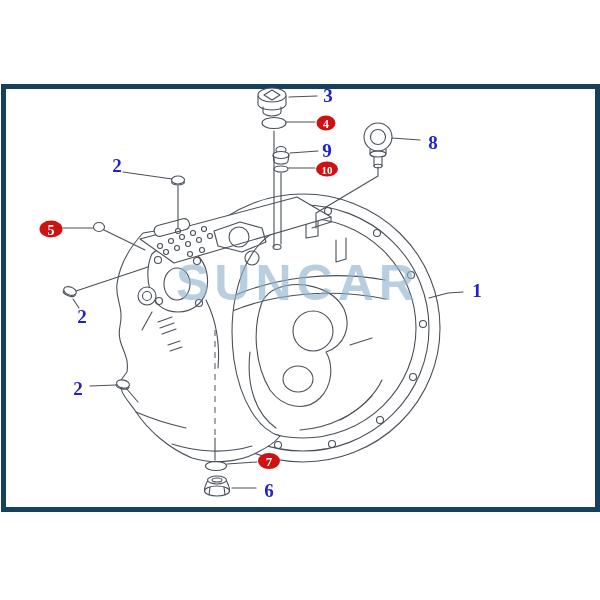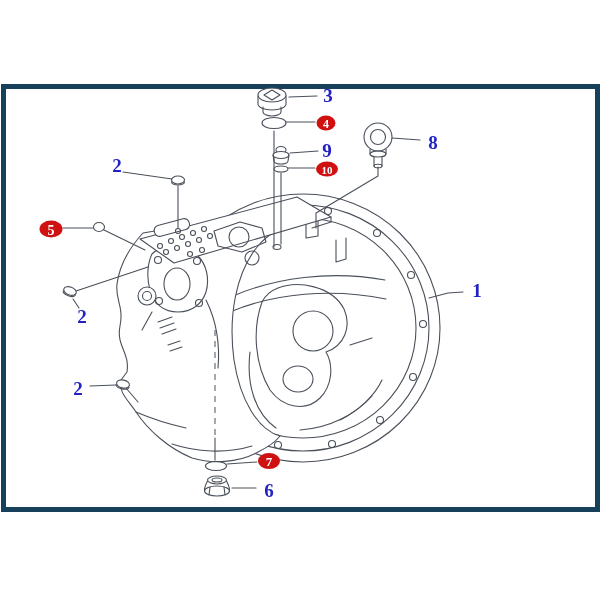"SUNCAR" div { html: none -> <div>SUNCAR</div> }
